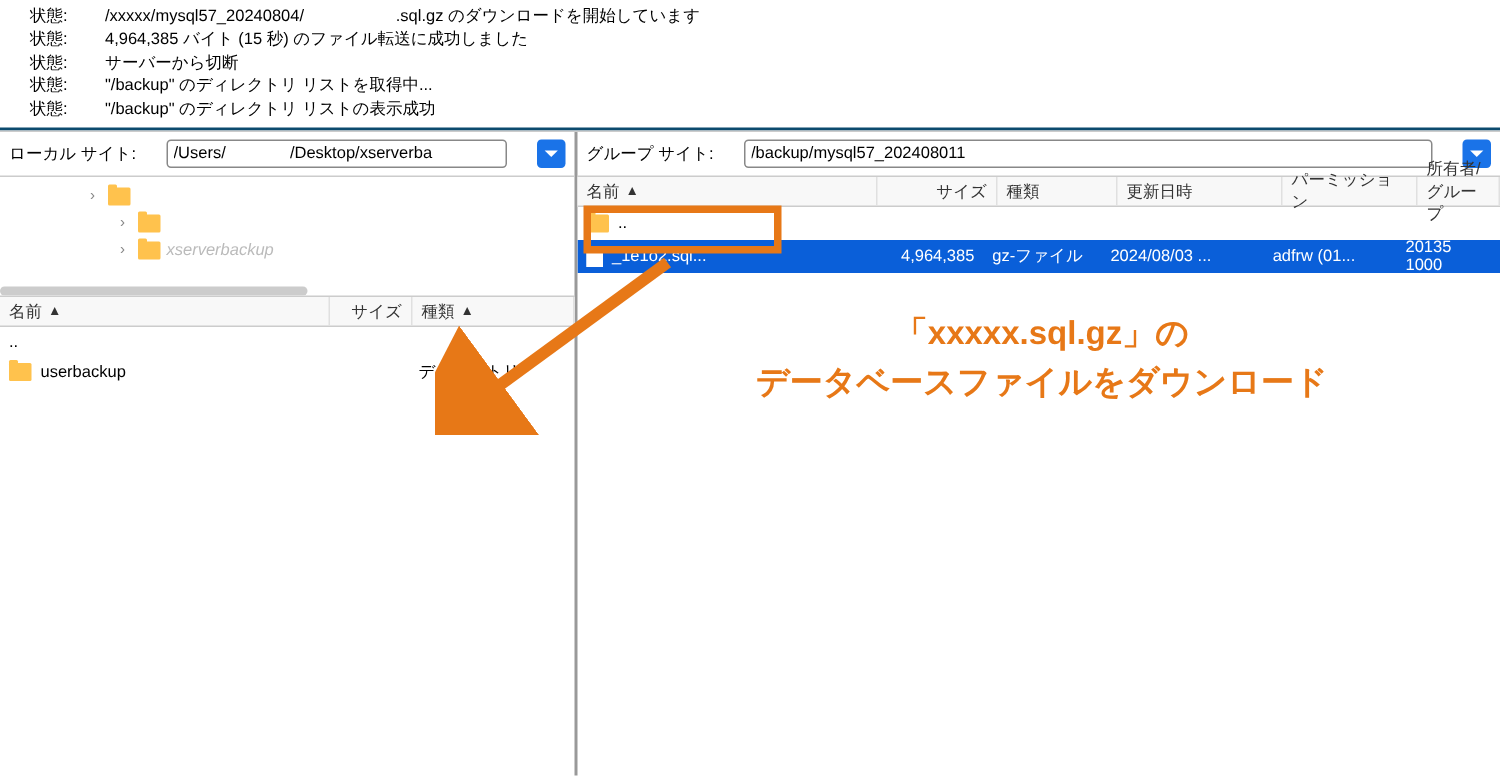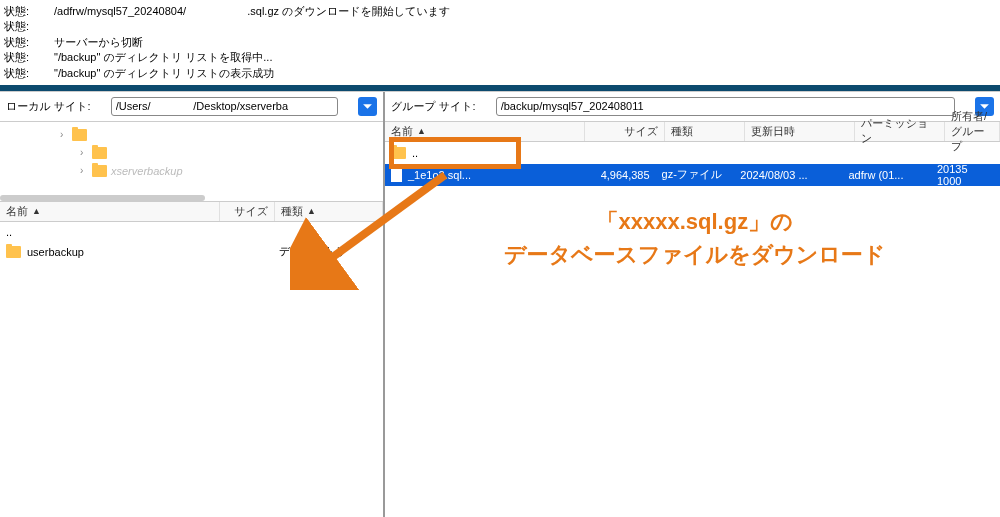"状態:" .log-panel { border-bottom: 6px solid #0c4a6e -> 2px solid #0c4a6e; padding: 4px 4px -> 4px 20px }
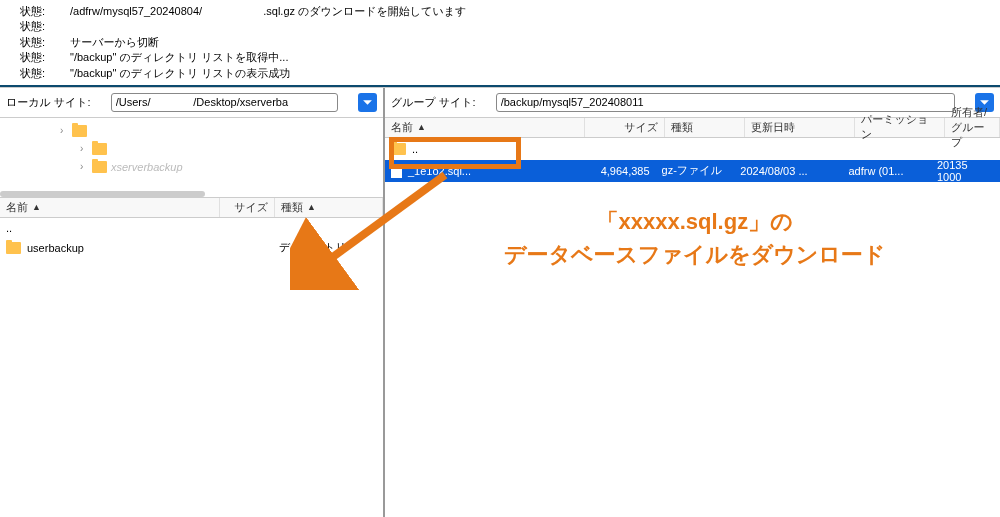"/adfrw/mysql57_20240804/ .sql.gz" span.log-text { text: /adfrw/mysql57 -> /xxxxx/mysql57 }
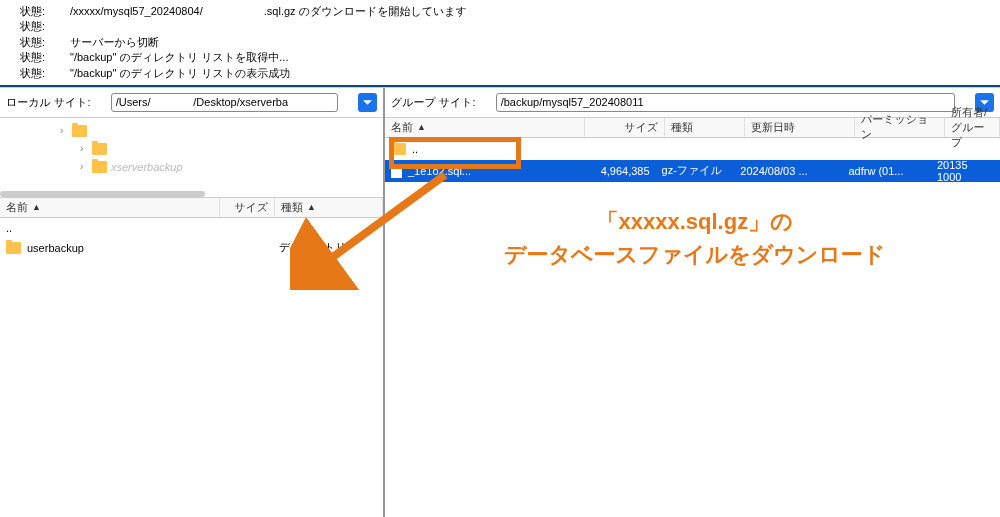"4,964,385 バイト (15 秒) のファイル転送に成功しました" span.log-text { html: none -> <span>4,964,385 バイト (15 秒) のファイル転送に成功しました</span> }
